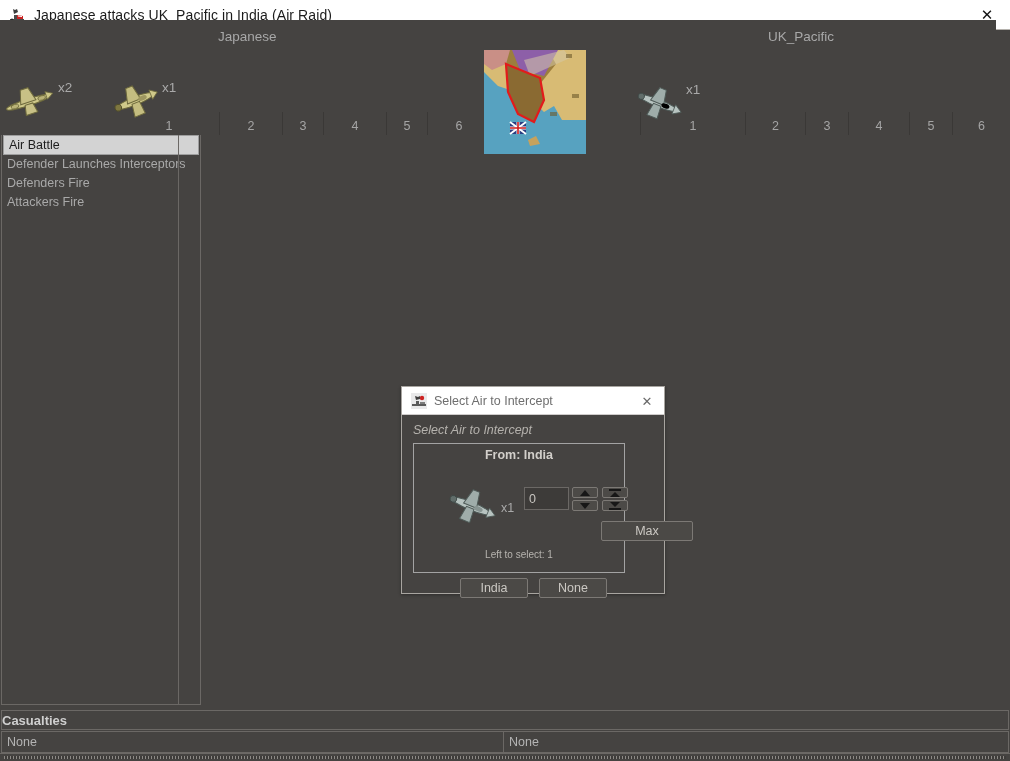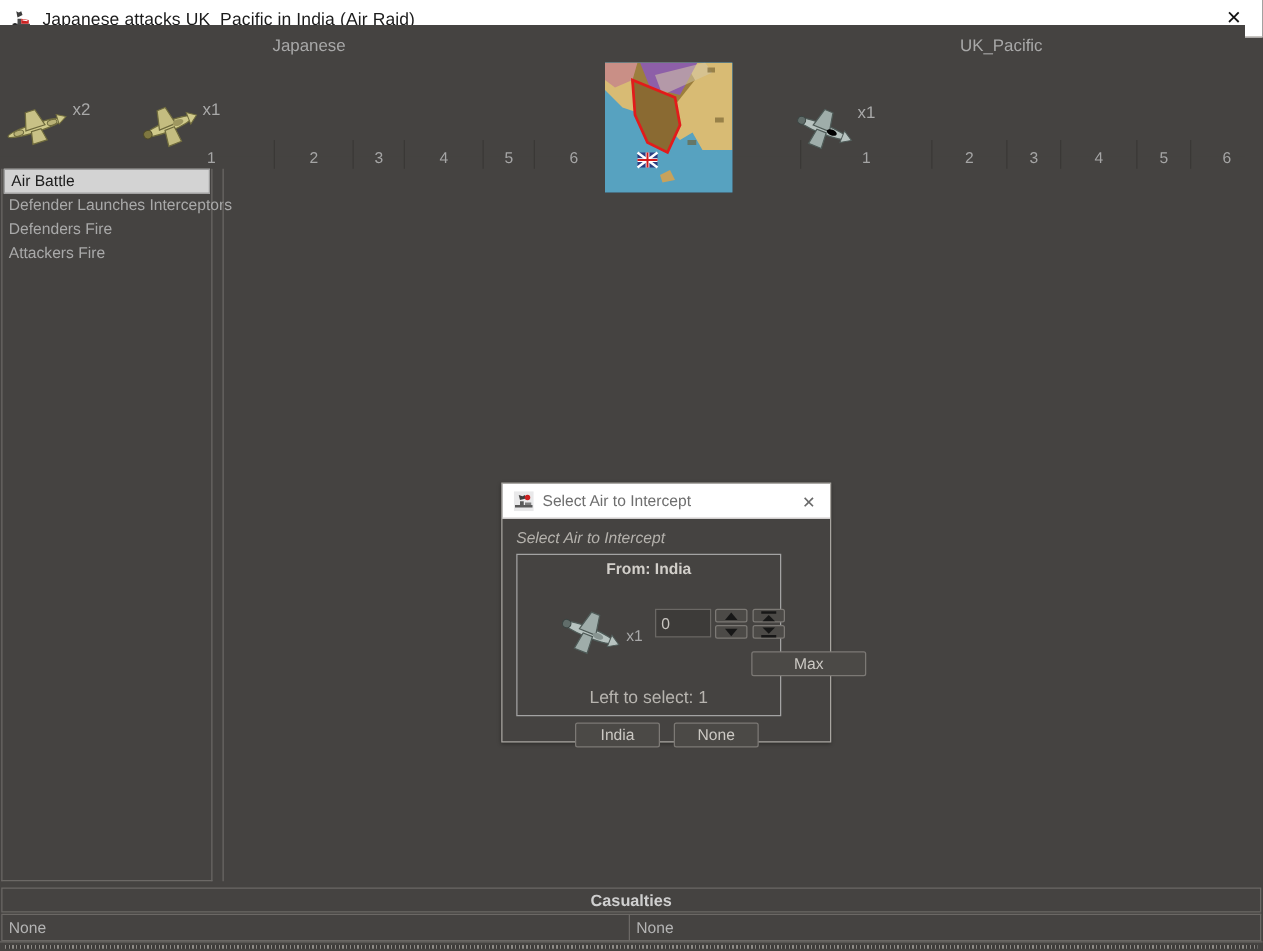"Air Battle" #steplist { width: 169px -> 200px }
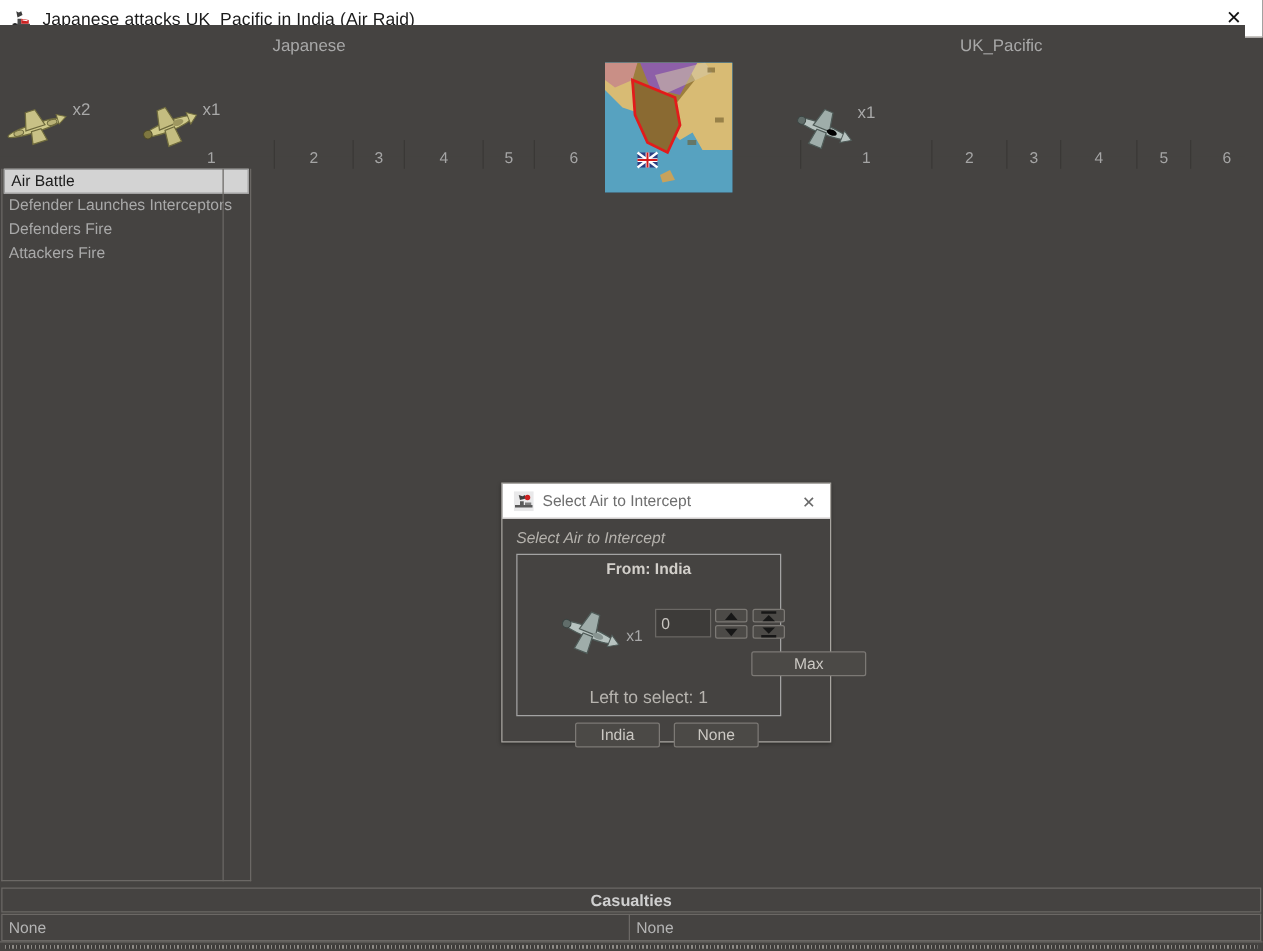"Left to select: 1" #left-to-select { font-size: 14px -> 10px }
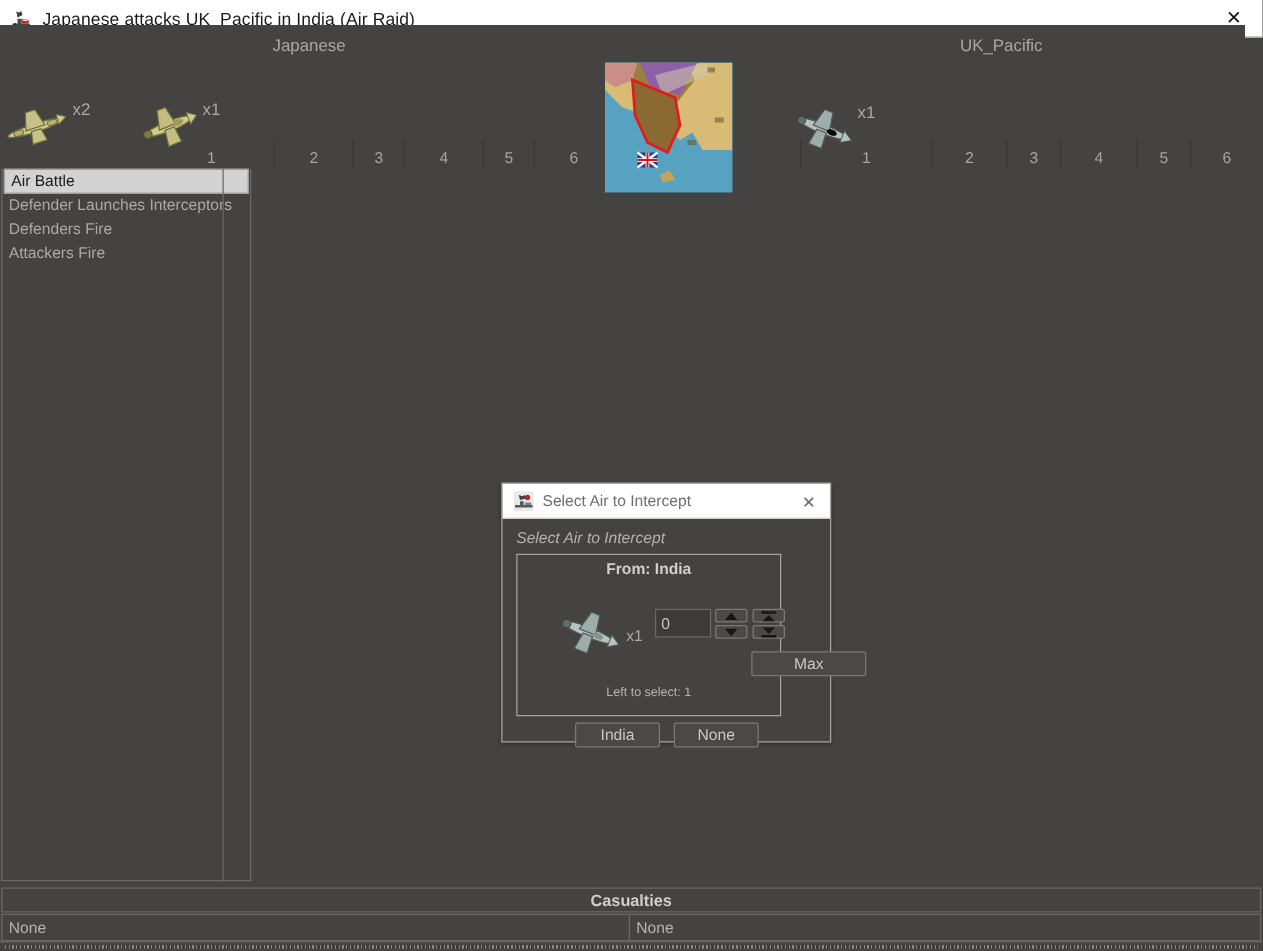"Casualties" #casualties { justify-content: center -> flex-start }
